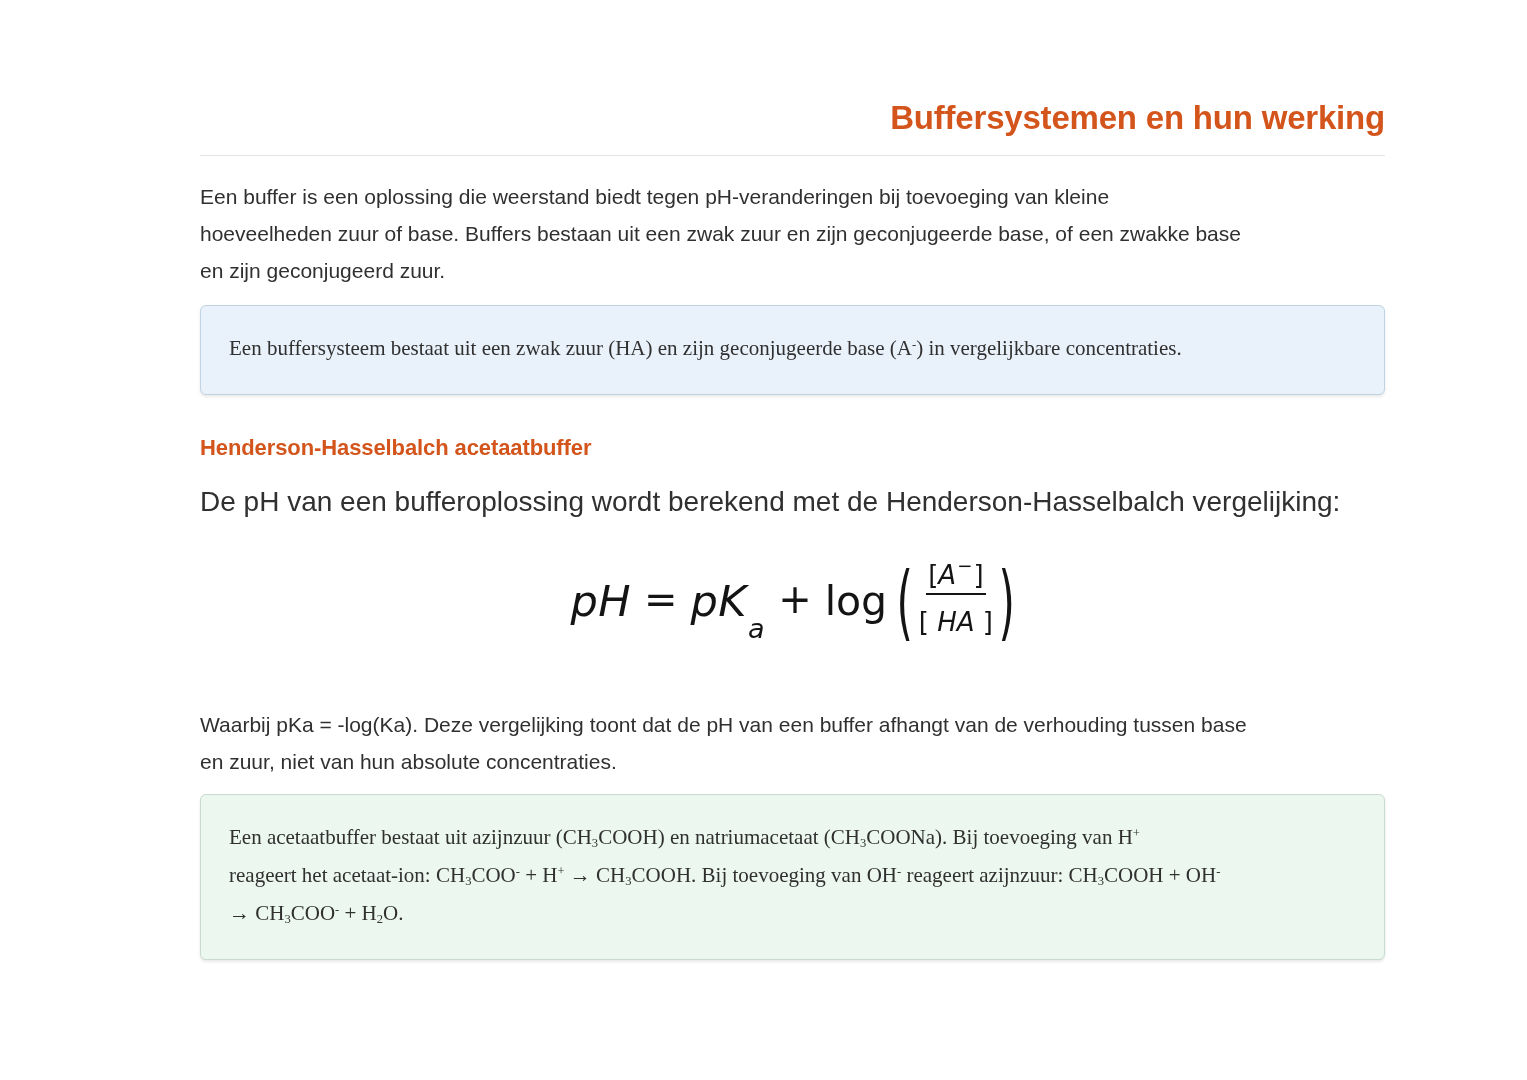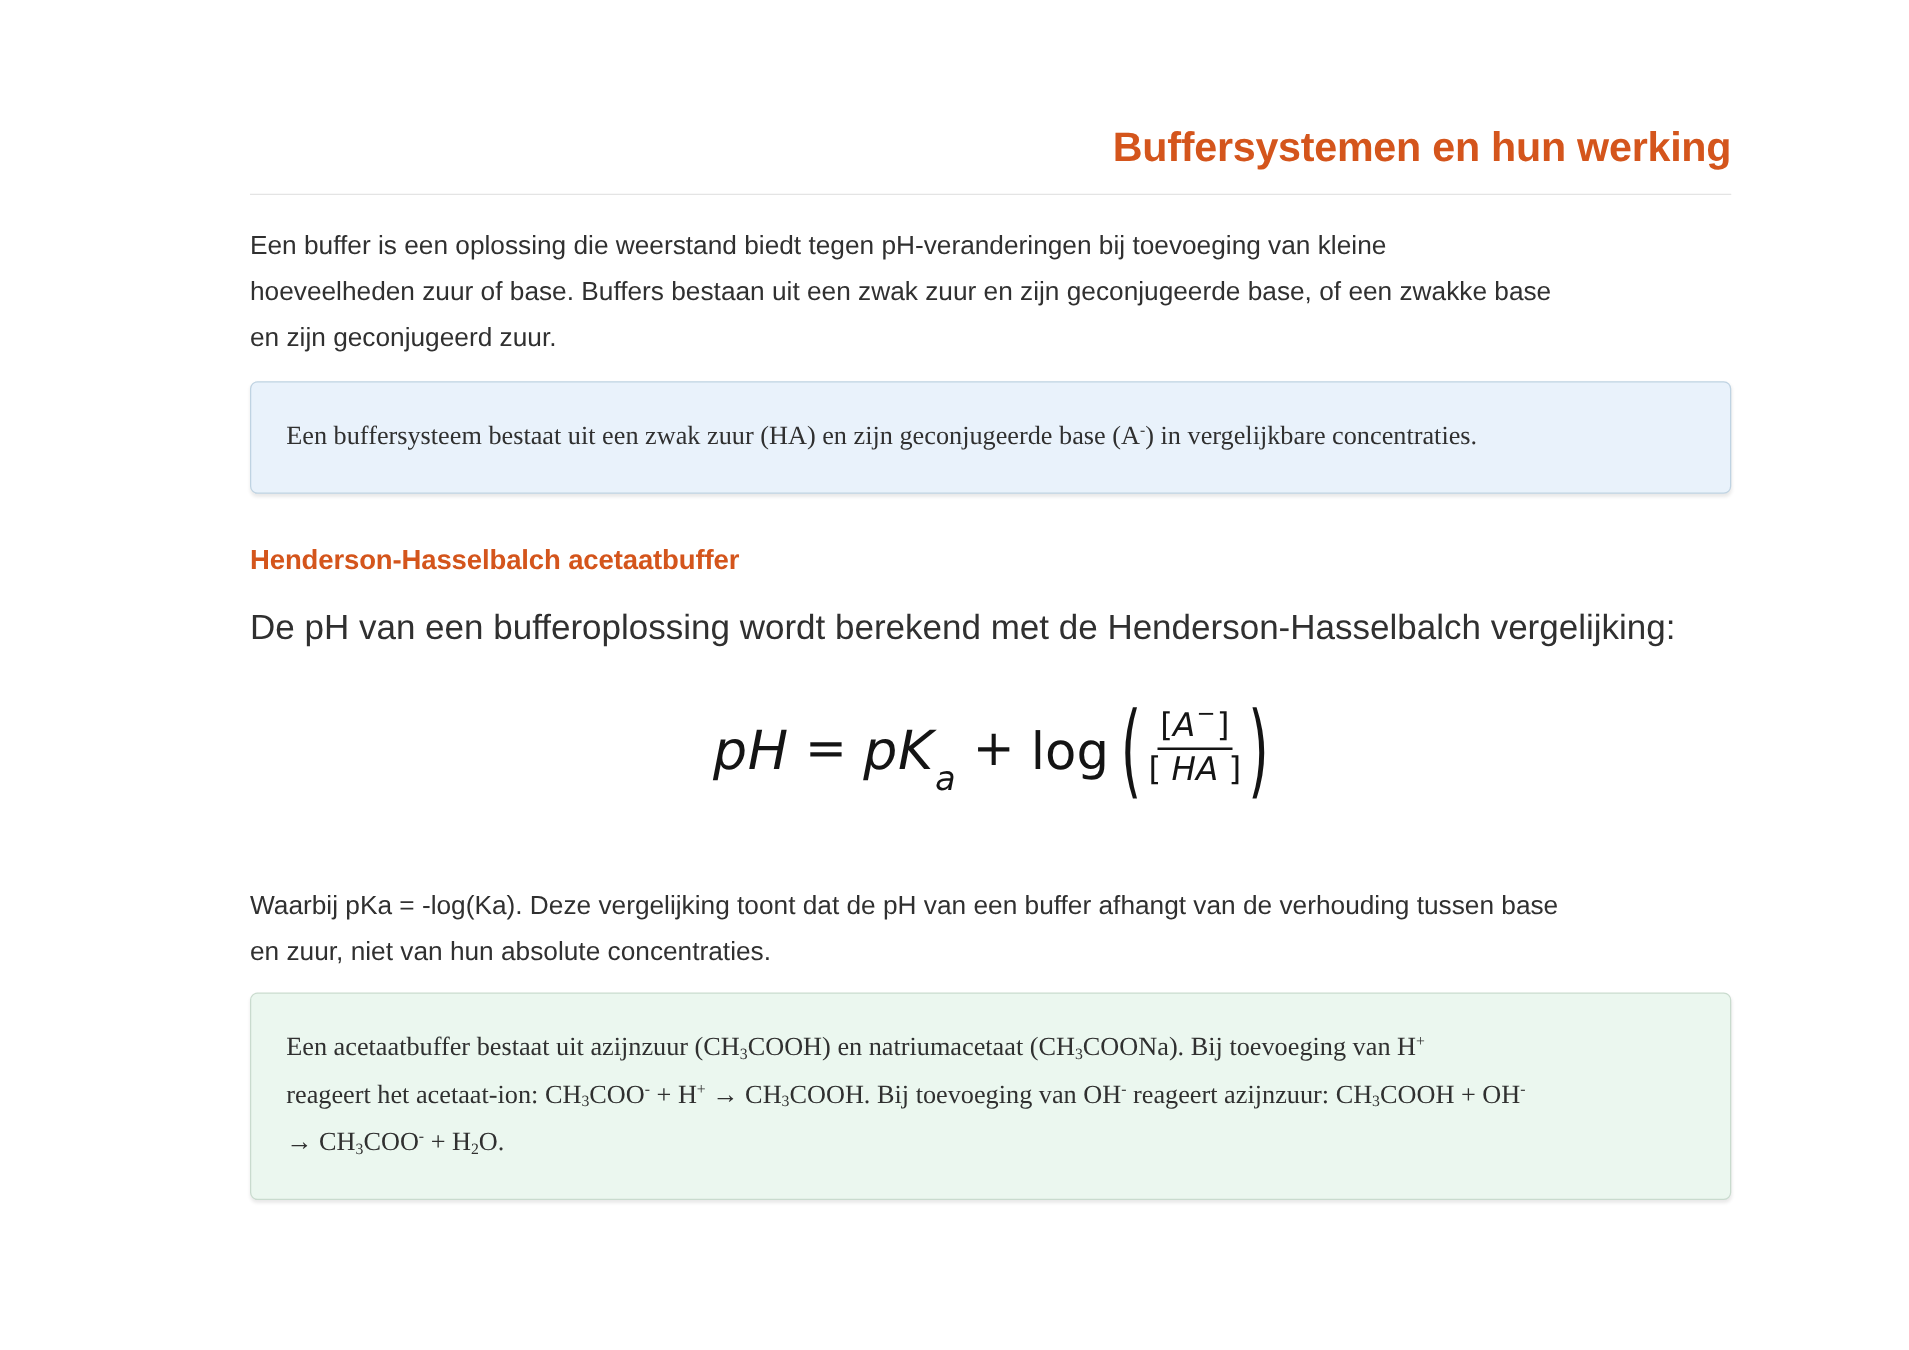"[ HA ]" .frac .den { padding-top: 3px -> 14px }
